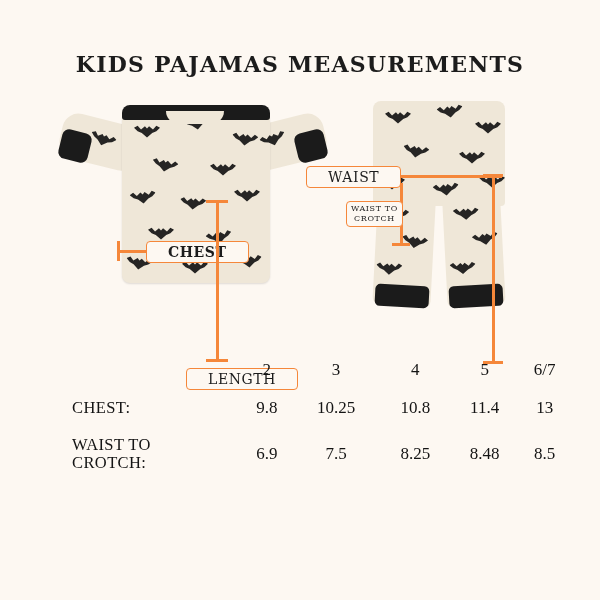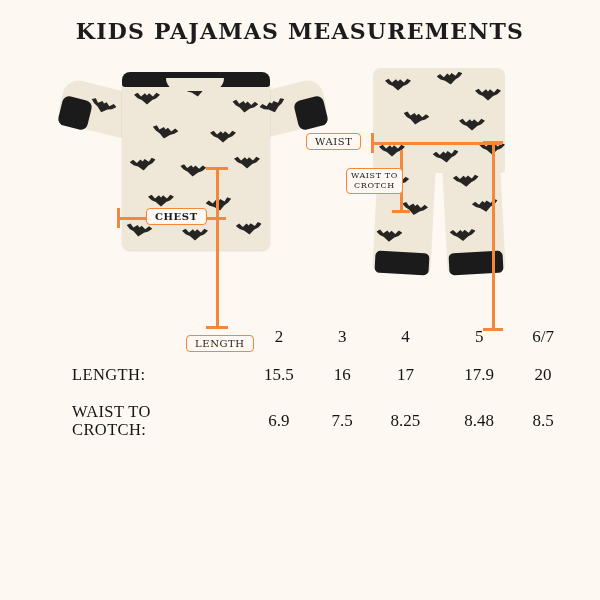"KIDS PAJAMAS MEASUREMENTS" .title { margin-top: none -> 33px }
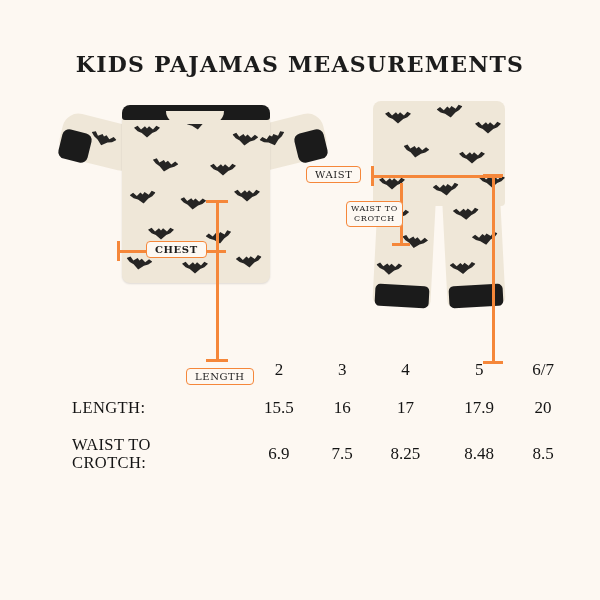"WAIST" .m-label { font-size: 10px -> 14px; padding: 2px 8px -> 2px 21px }
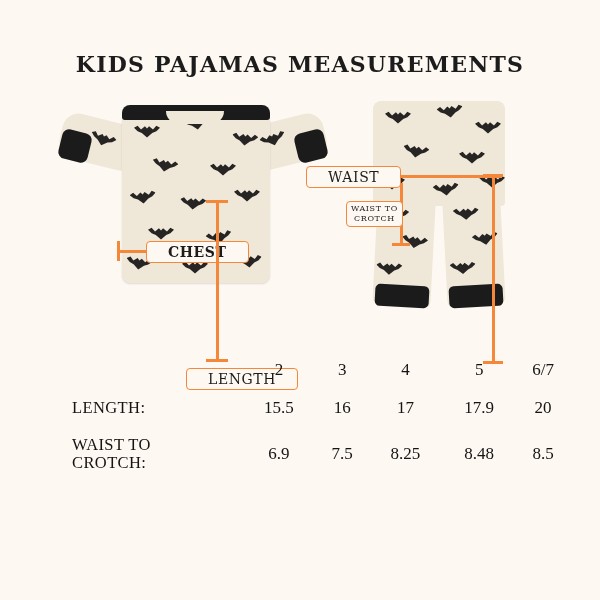"CHEST:" tr { html: none -> <tr> <td>Chest:</td> <td>9.8</td> <td>10.25</td> <td>10.8</td> <td>11.4</td> <td>13</td> </tr> }
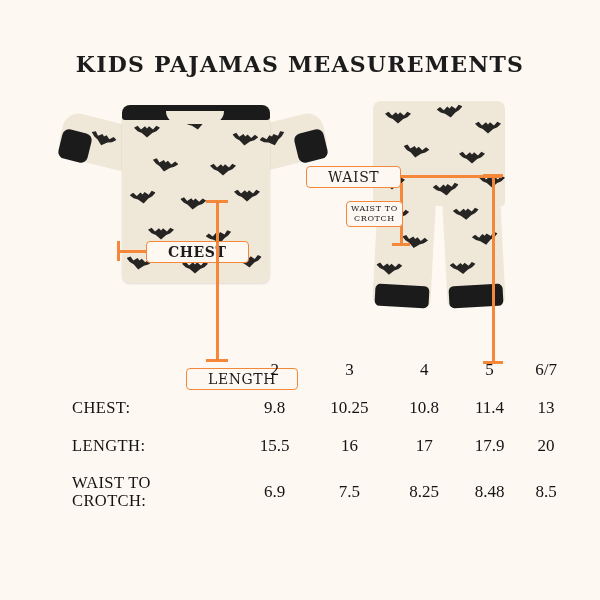"LENGTH:" tr { html: <tr> <td>Length:</td> <td>15.5</td> <td>16</td> <td>17</td> <td>17.9</td> <td>20</td> </tr> -> none }
